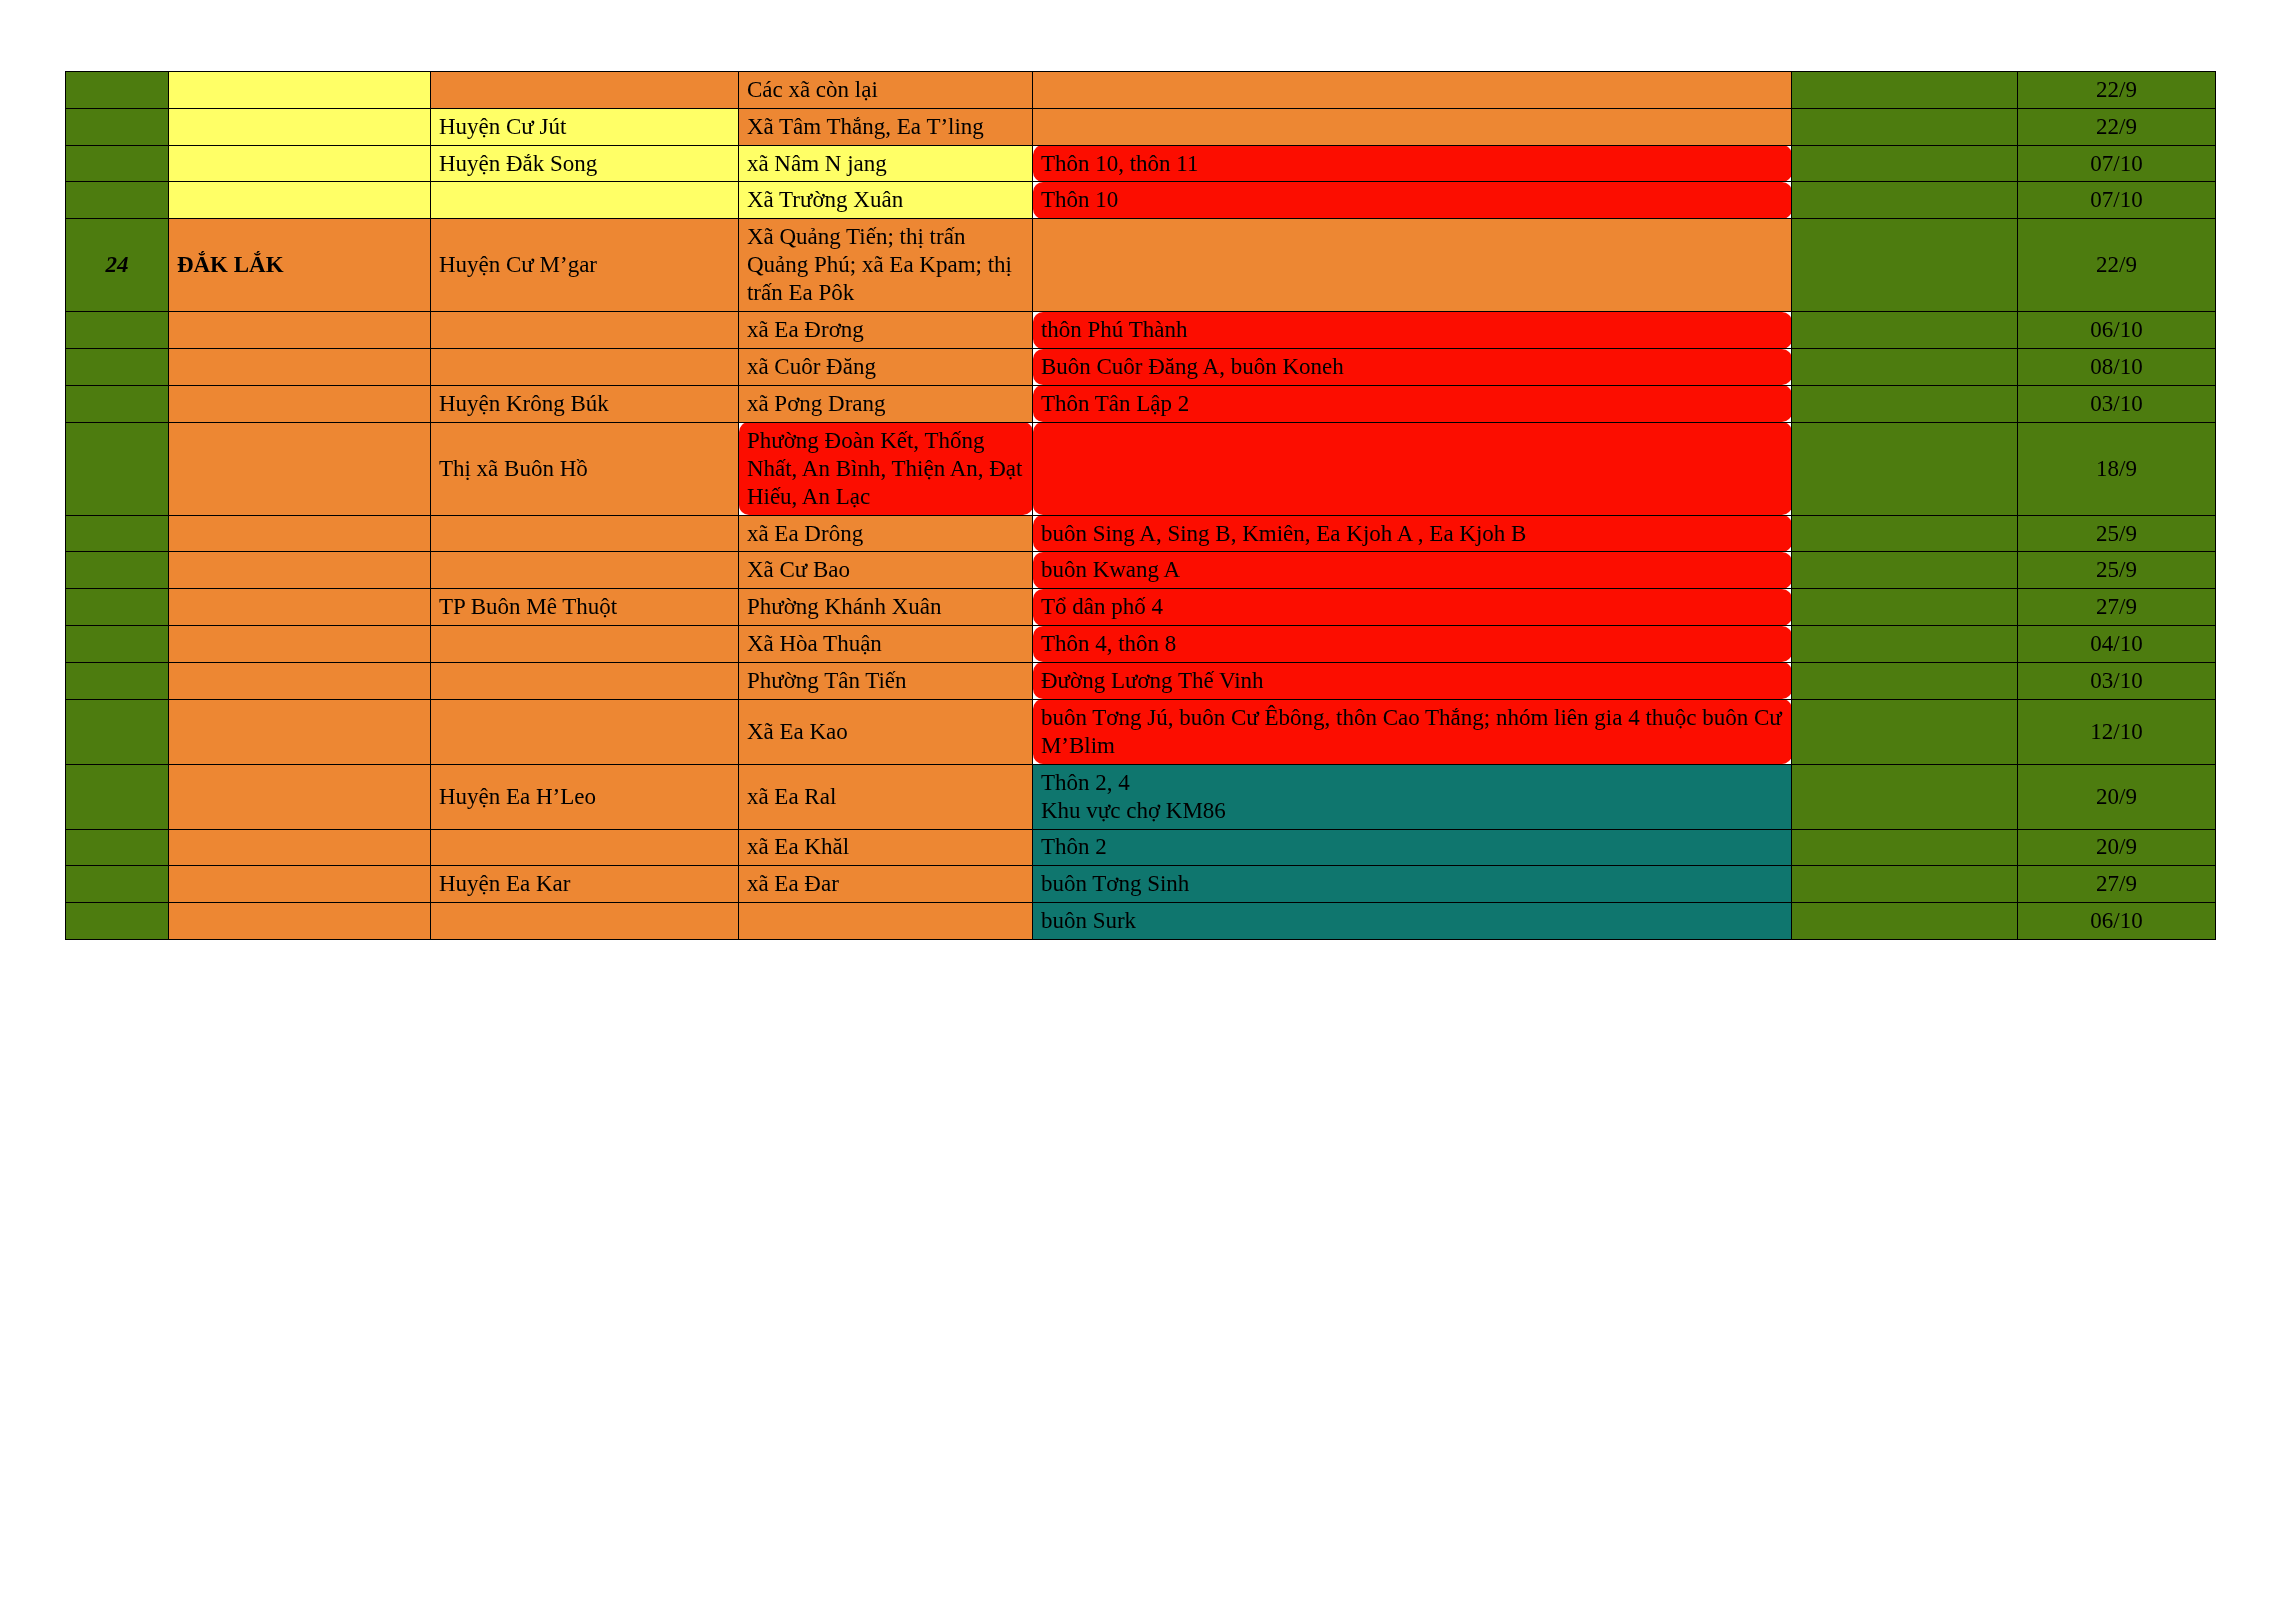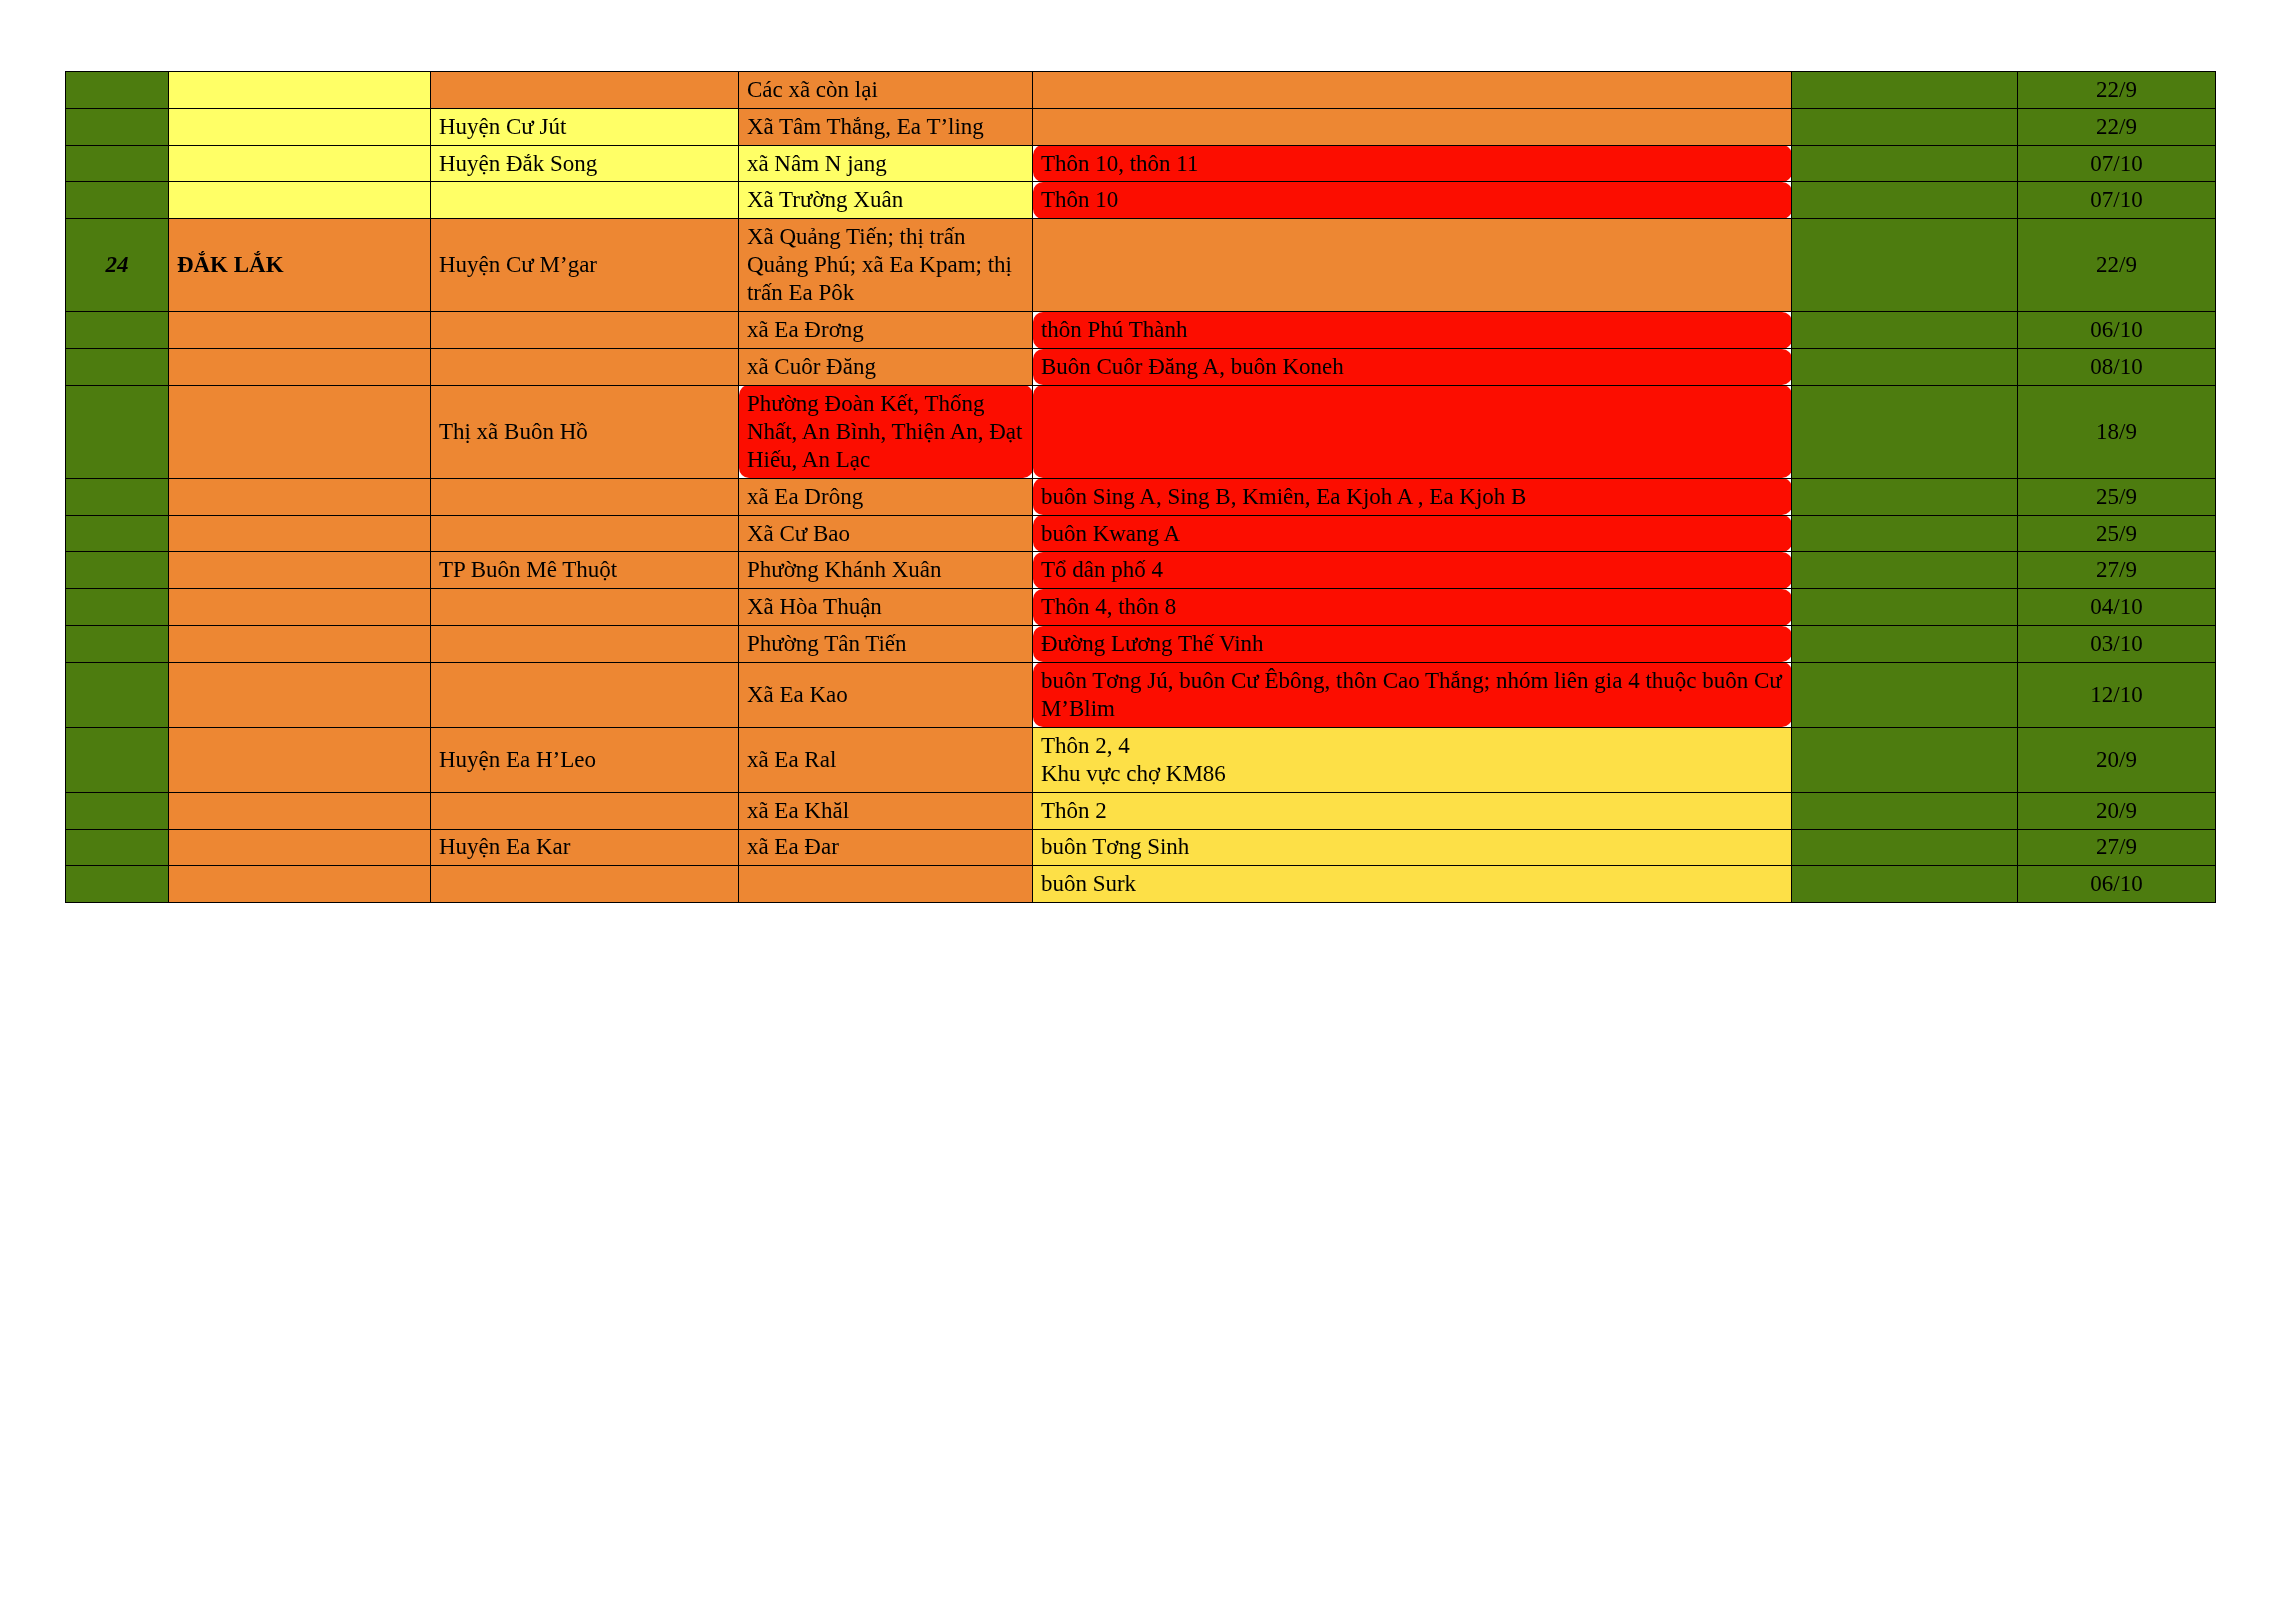"Huyện Krông Búk" tr { html: none -> <tr> <td></td> <td></td> <td>Huyện Krông Búk</td> <td>xã Pơng Drang</td> <td>Thôn Tân Lập 2</td> <td></td> <td>03/10</td> </tr> }
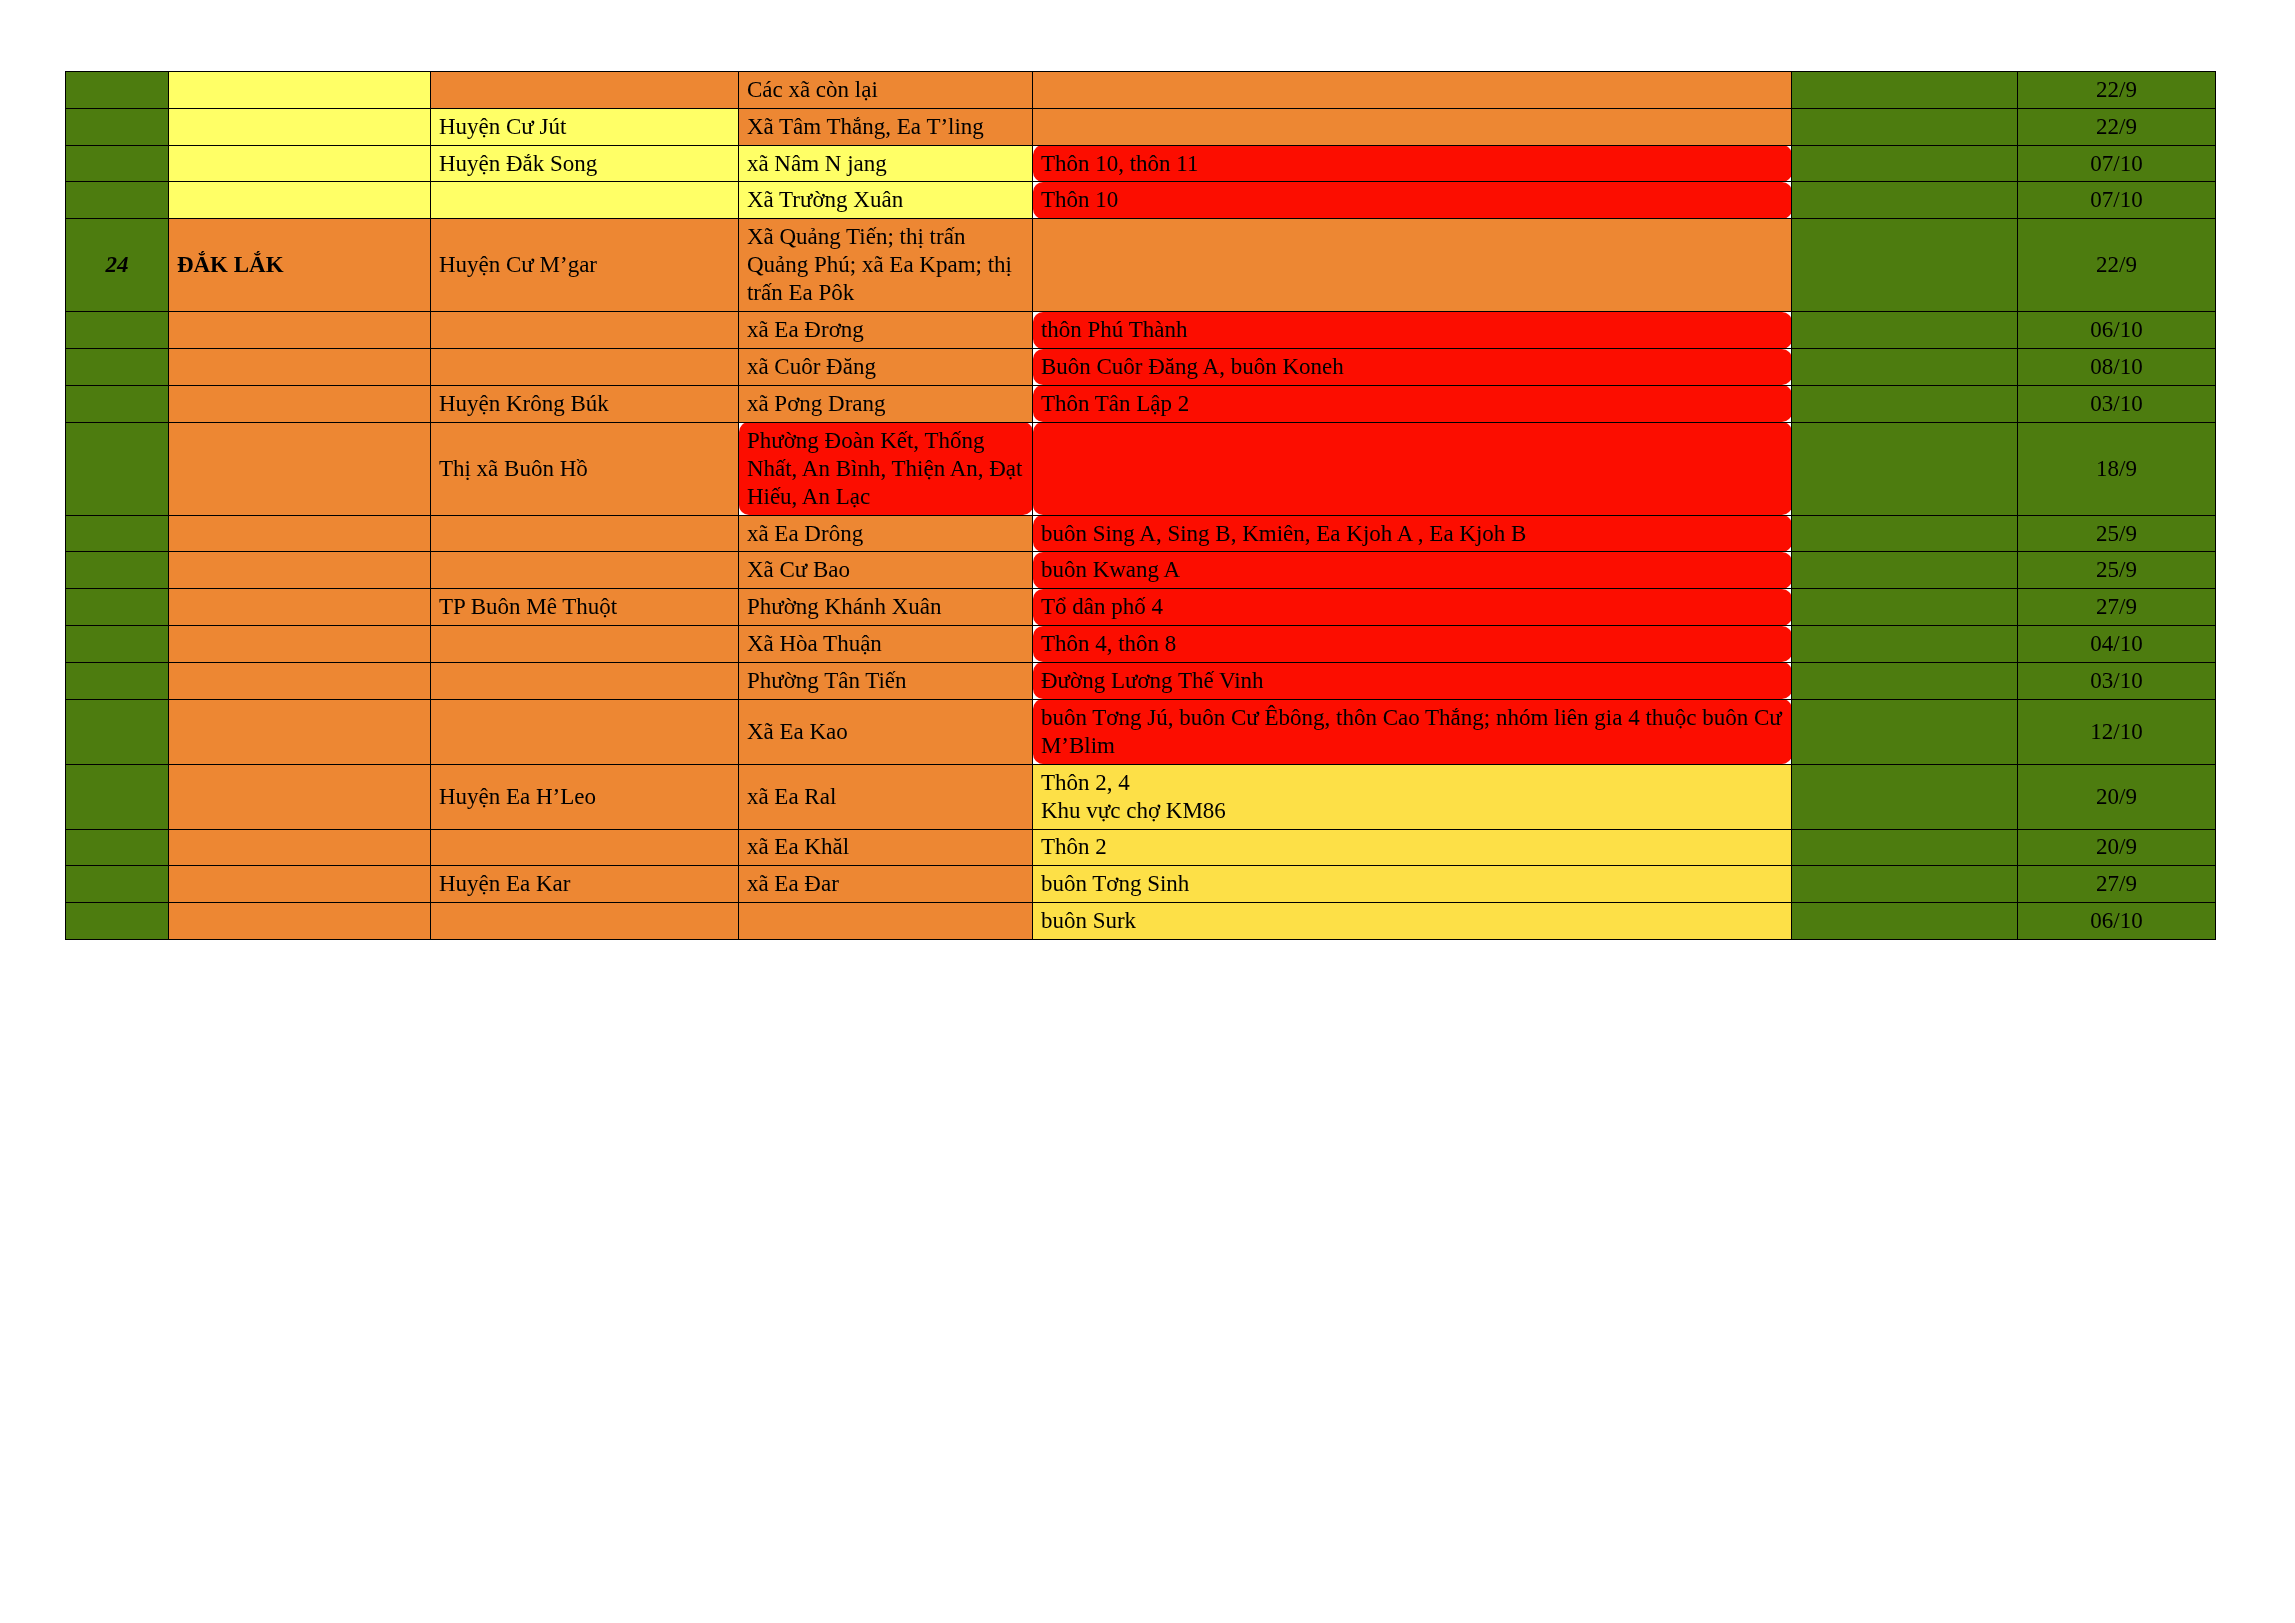"Thôn 2, 4" .fill-peach { background: #fde047 -> #0f766e }
